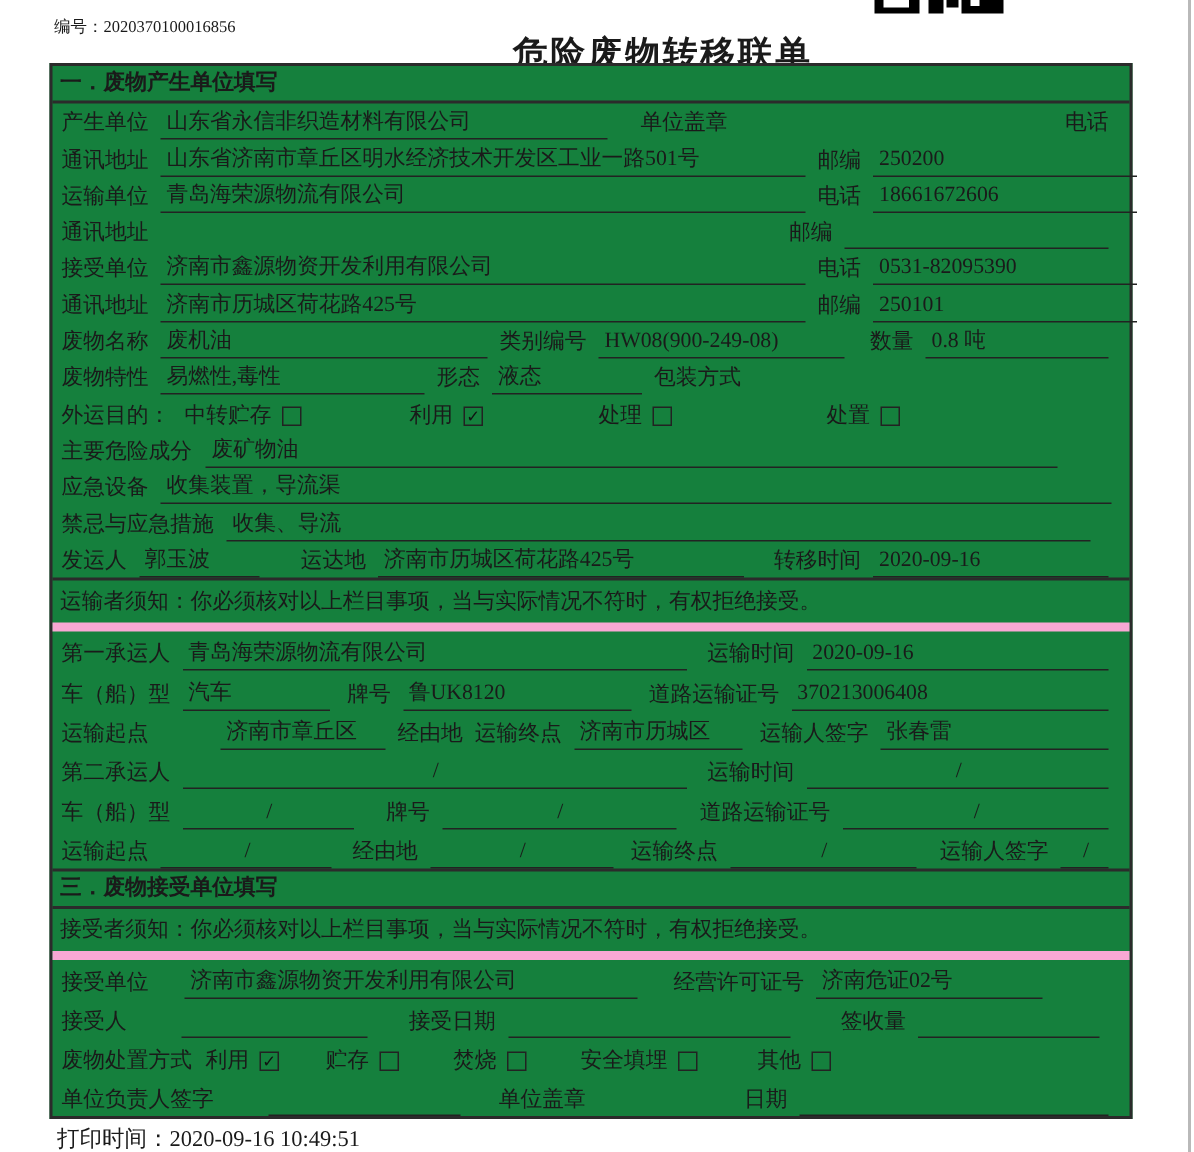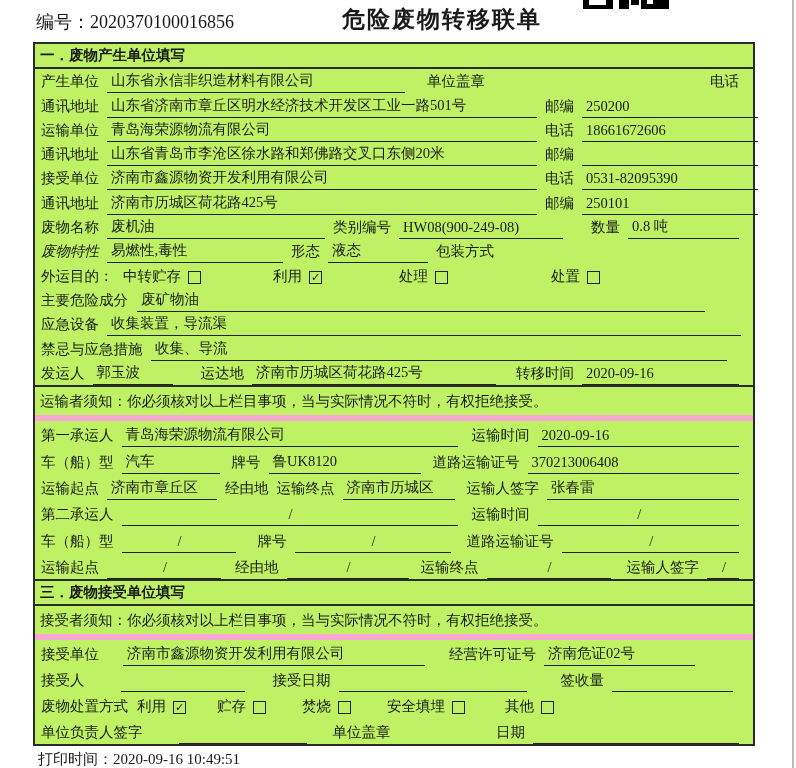"编号：2020370100016856" .serial { font-size: 18px -> 11px }
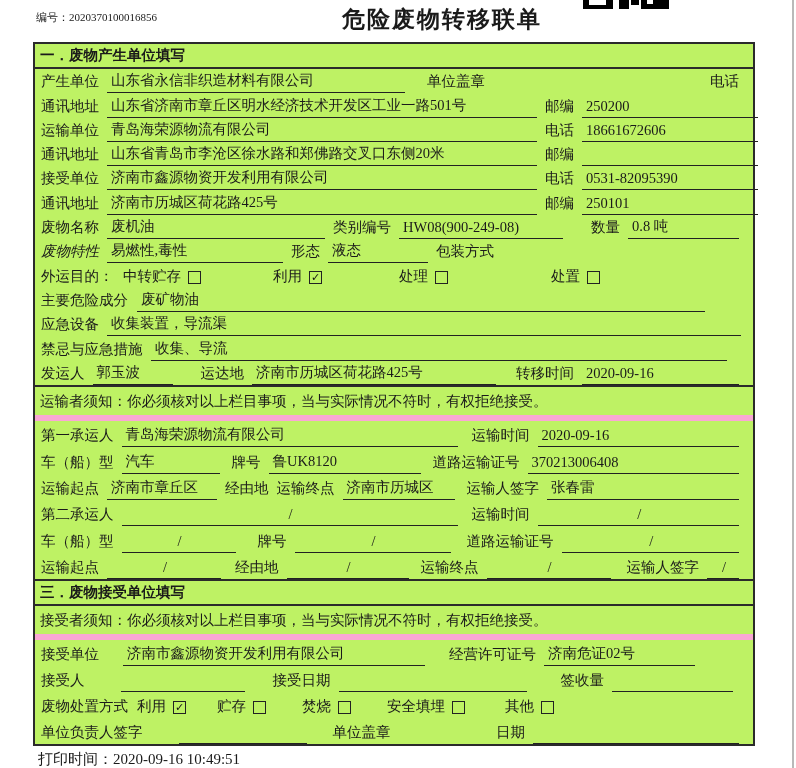"危险废物转移联单" .doc-title { top: 4px -> 20px }
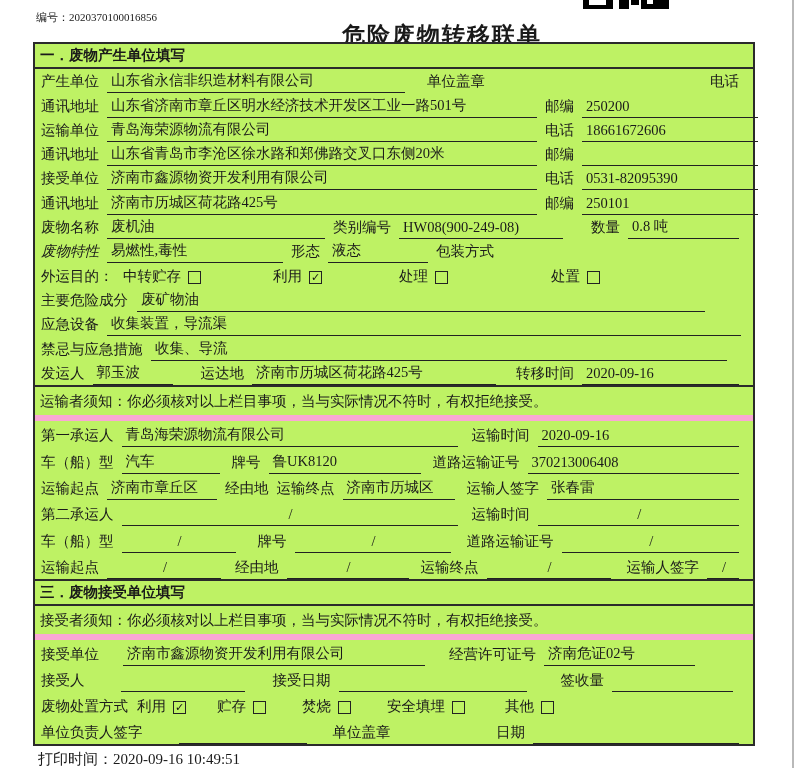"一．废物产生单位填写" .form-table { background: #bef264 -> #15803d }
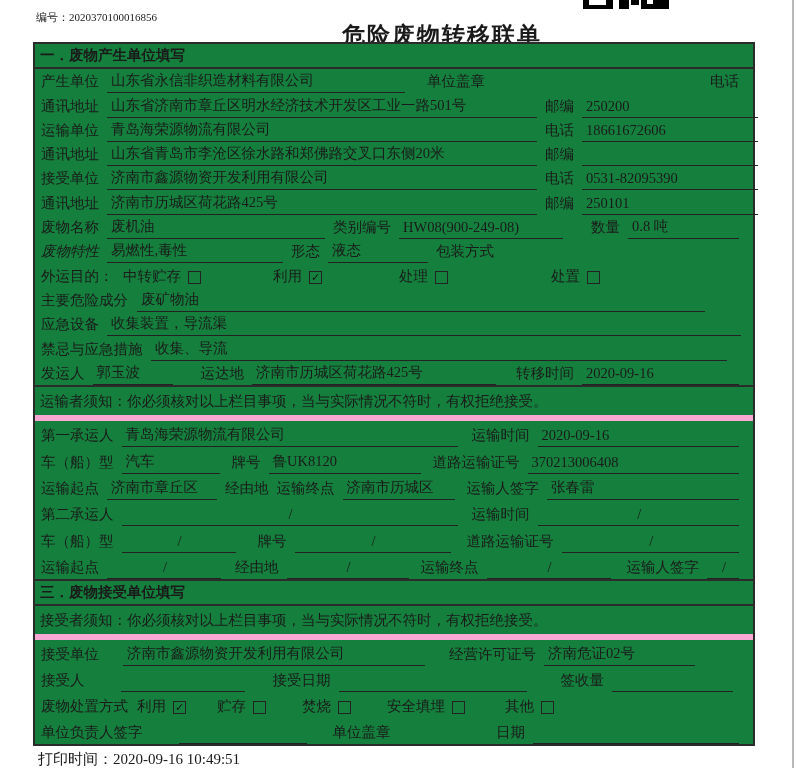"山东省青岛市李沧区徐水路和郑佛路交叉口东侧20米" span.val { html: <span>山东省青岛市李沧区徐水路和郑佛路交叉口东侧20米</span> -> none }
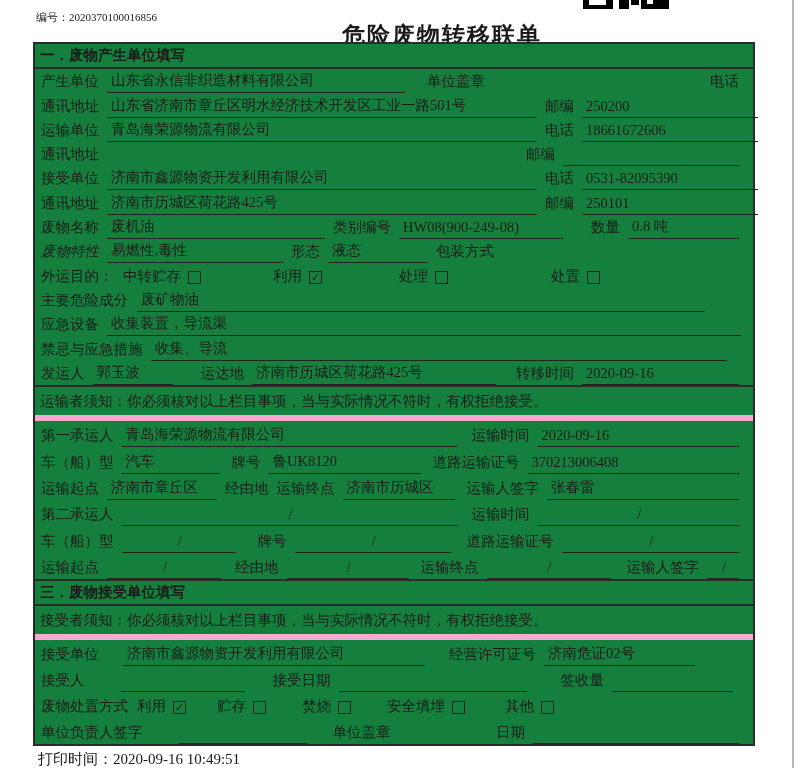"数量" span.lbl { margin-left: 20px -> 9px }
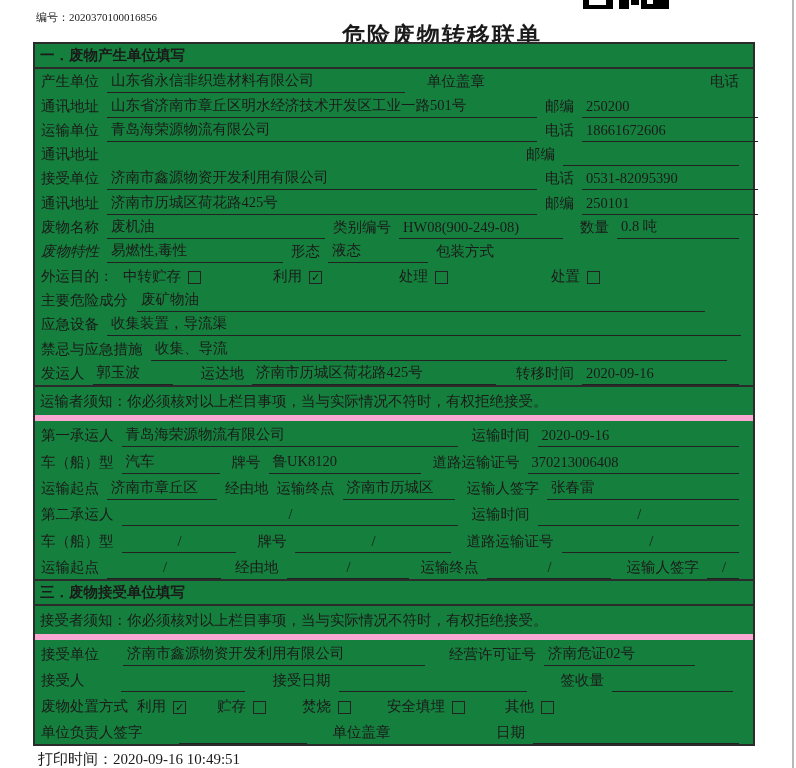"废物特性" span.lbl { font-style: italic -> none }
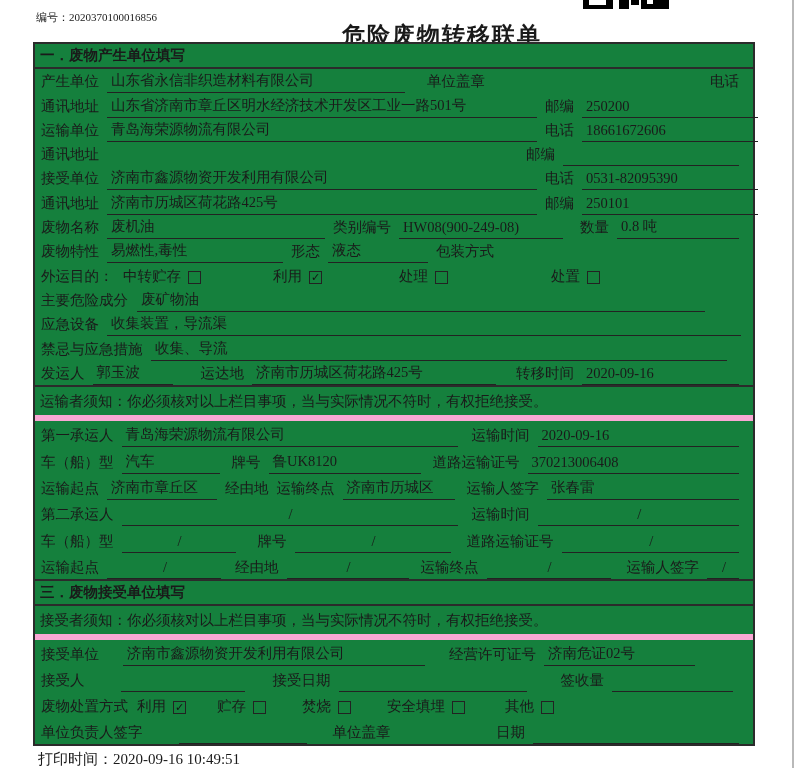"济南市章丘区" span.val { margin-left: none -> 40px }
